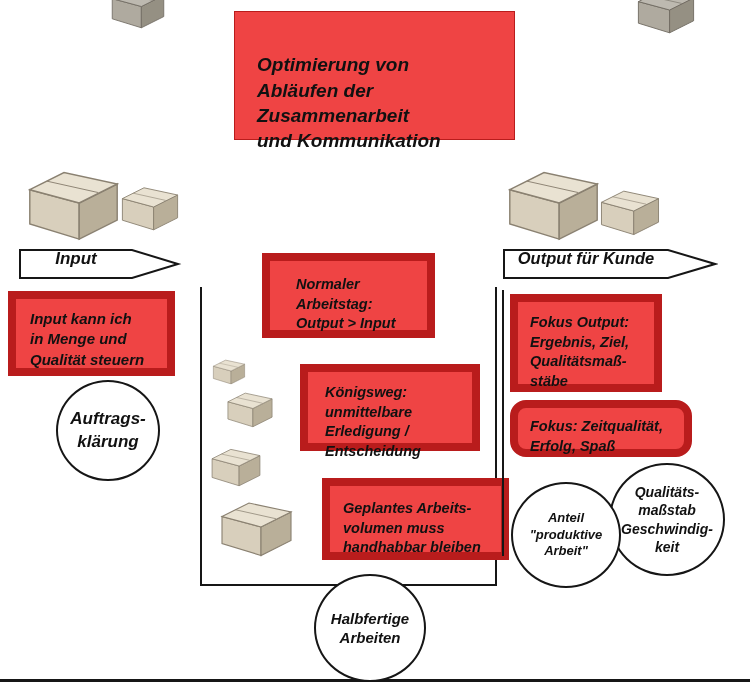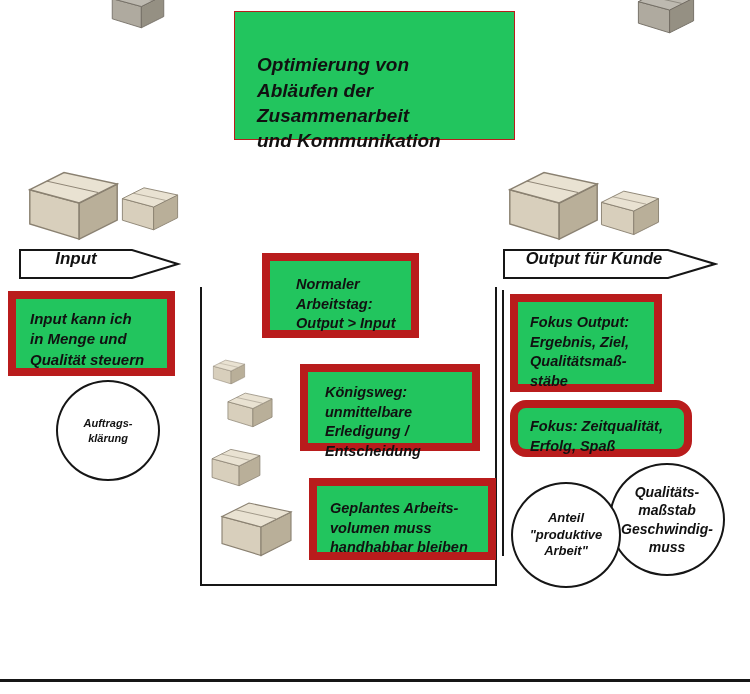"Optimierung von" .box { background: #22c55e -> #ef4444 }
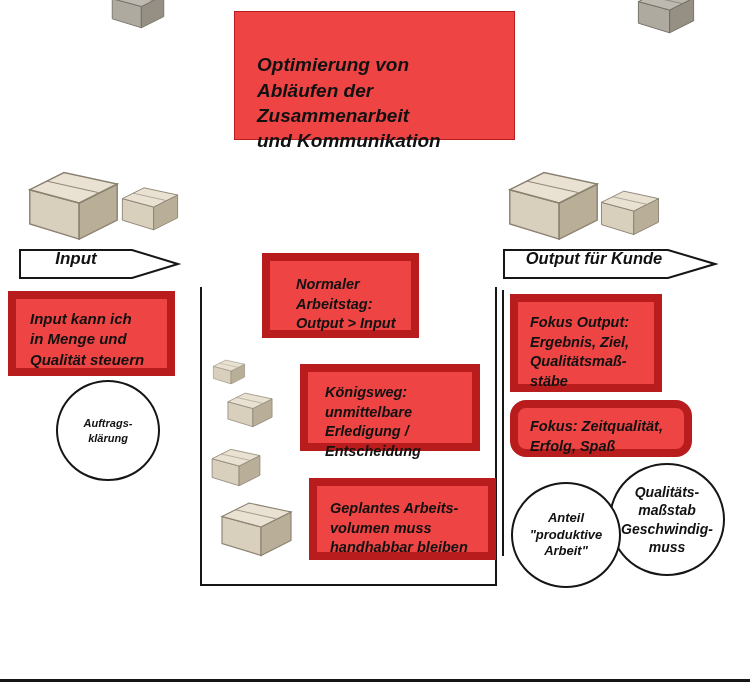"Output für Kunde" span.arrow-label { left: 10px -> 2px }
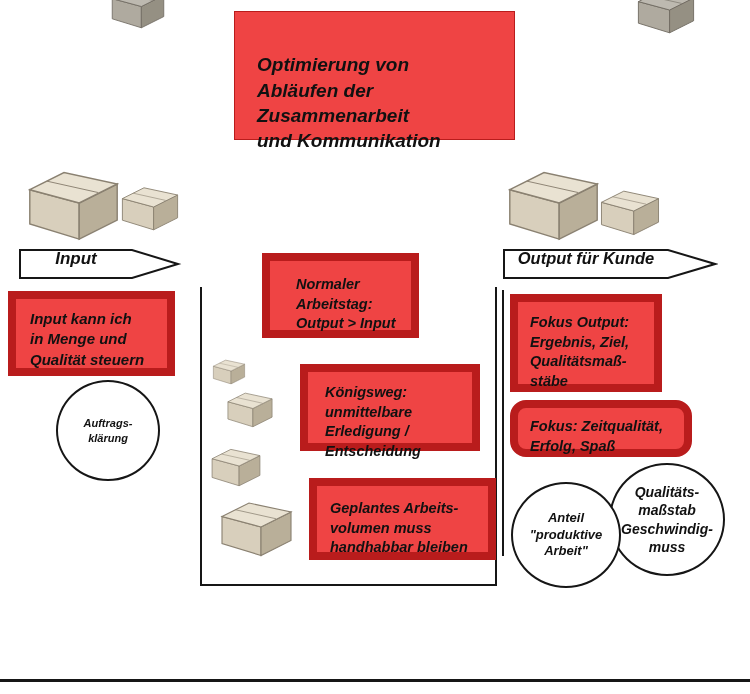"Normaler" div.box { width: 157px -> 173px }
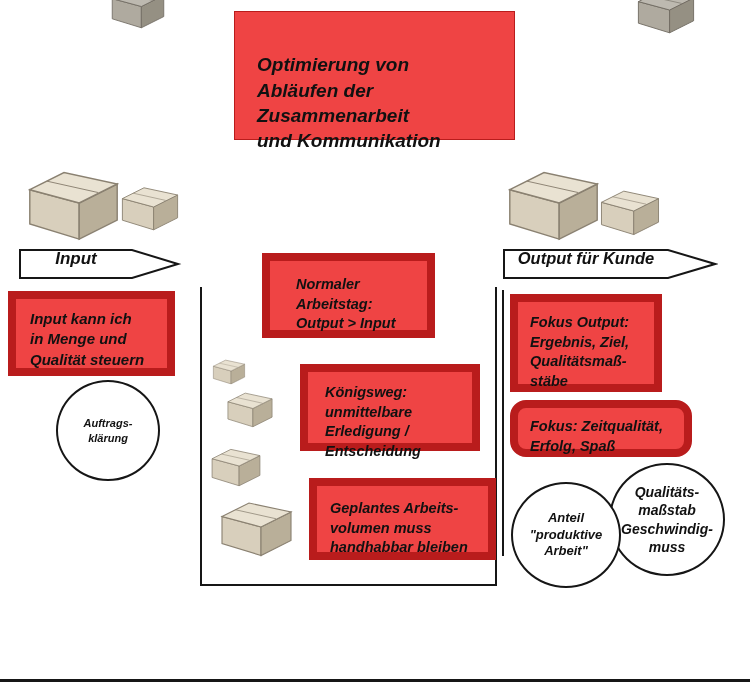"Auftrags-" div.circle { font-size: 11px -> 17px }
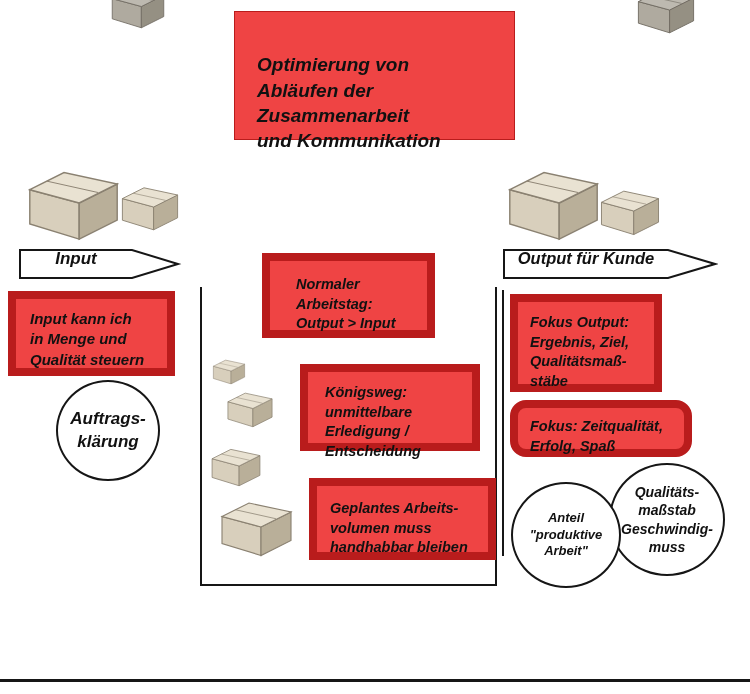"Qualitäts-" div.circle { text: muss -> keit }
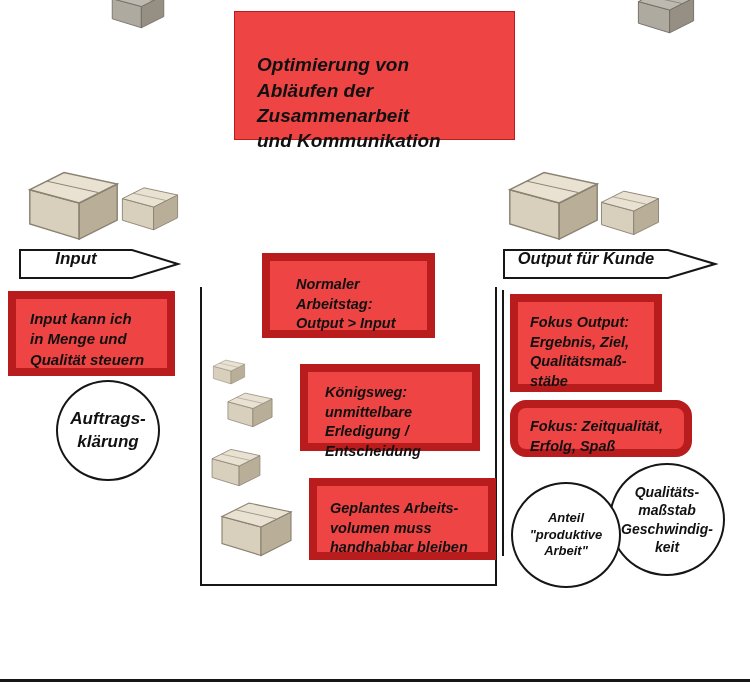"Geplantes Arbeits-" .pad-c { margin-left: none -> 13px }
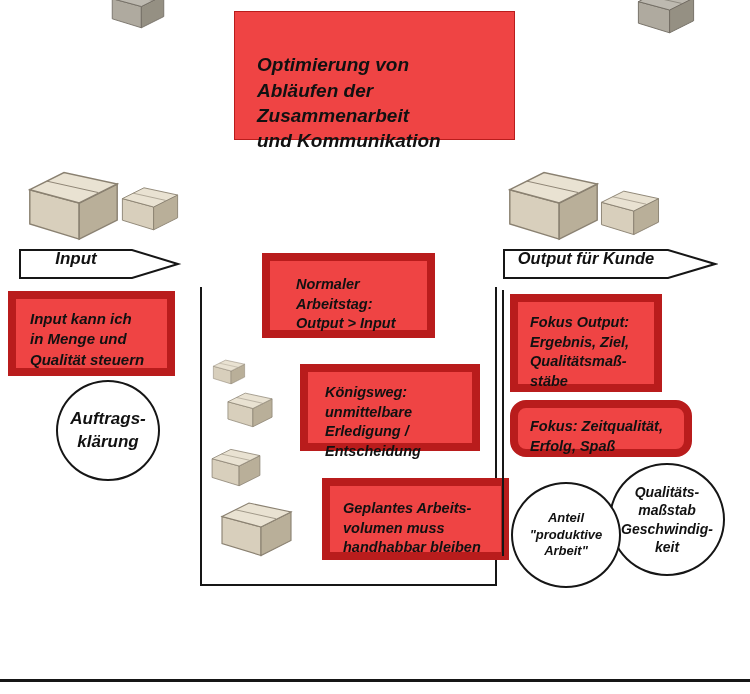"Halbfertige" div.circle { html: none -> <div>Halbfertige Arbeiten</div> }
